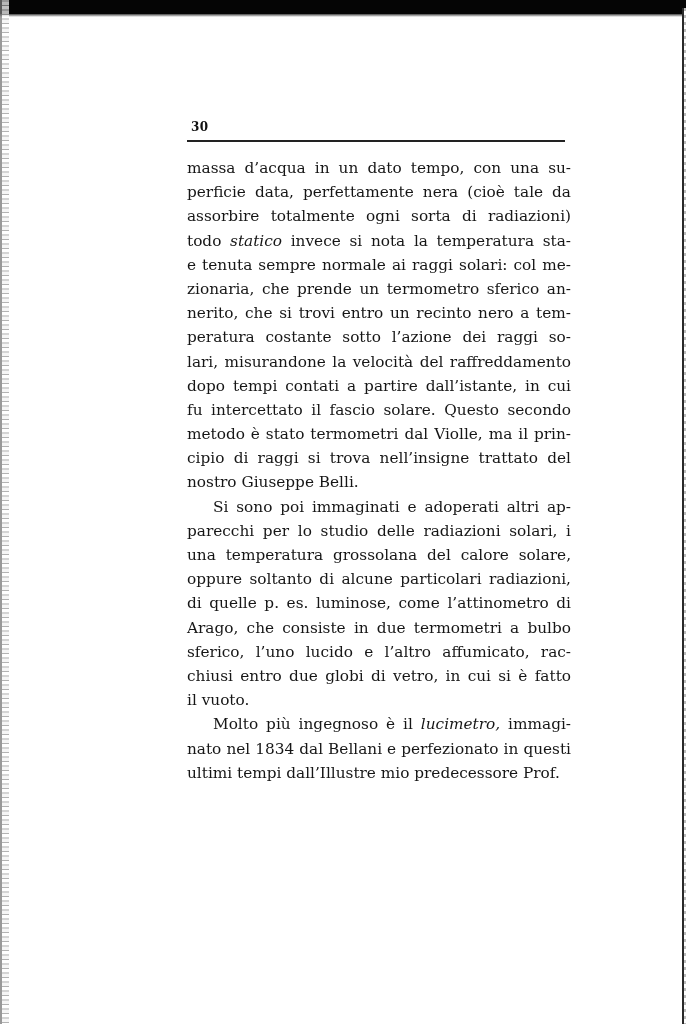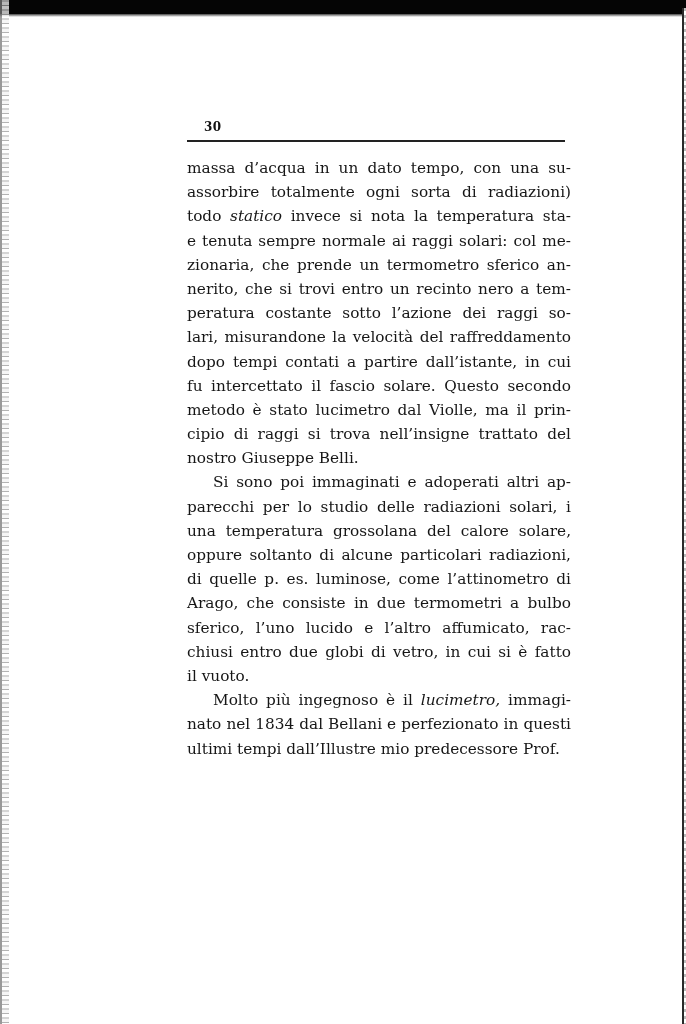"30" .page-number { left: 17px -> 4px }
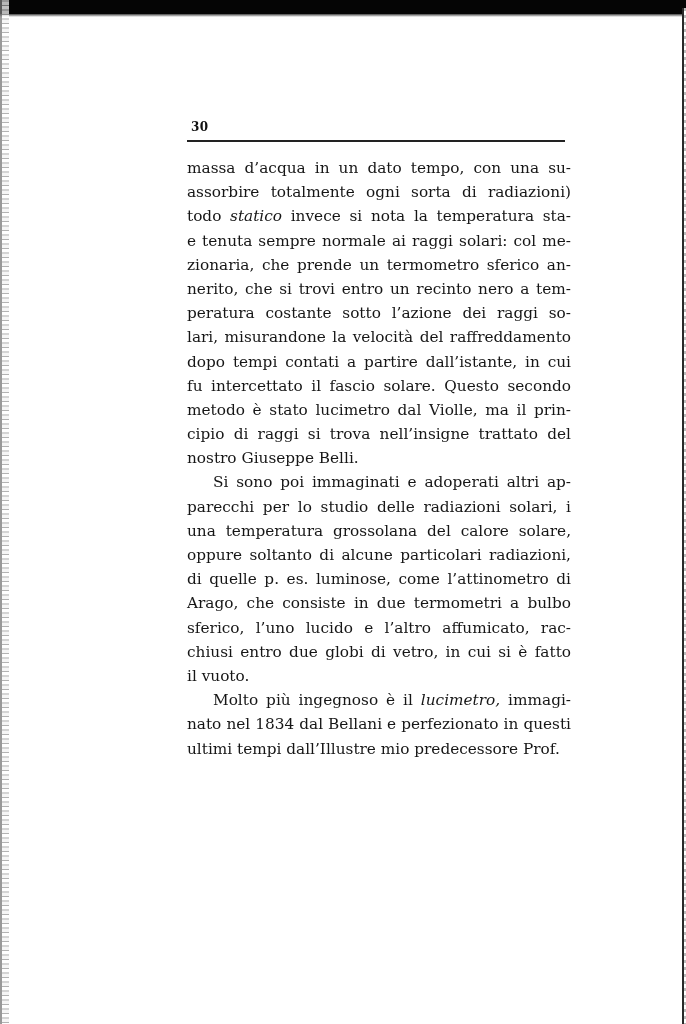"perficie data, perfettamente nera (cioè" span.line { html: none -> <span><span>perficie data, perfettamente nera (cioè tale da</span></span> }
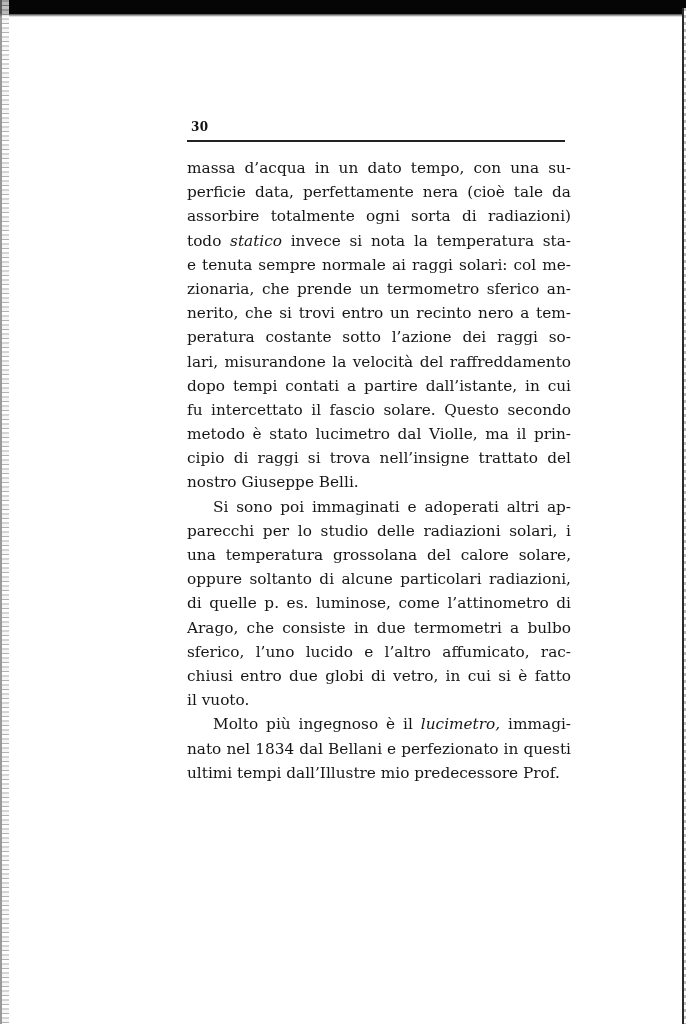"metodo è stato lucimetro dal" span { text: lucimetro -> termometri }
